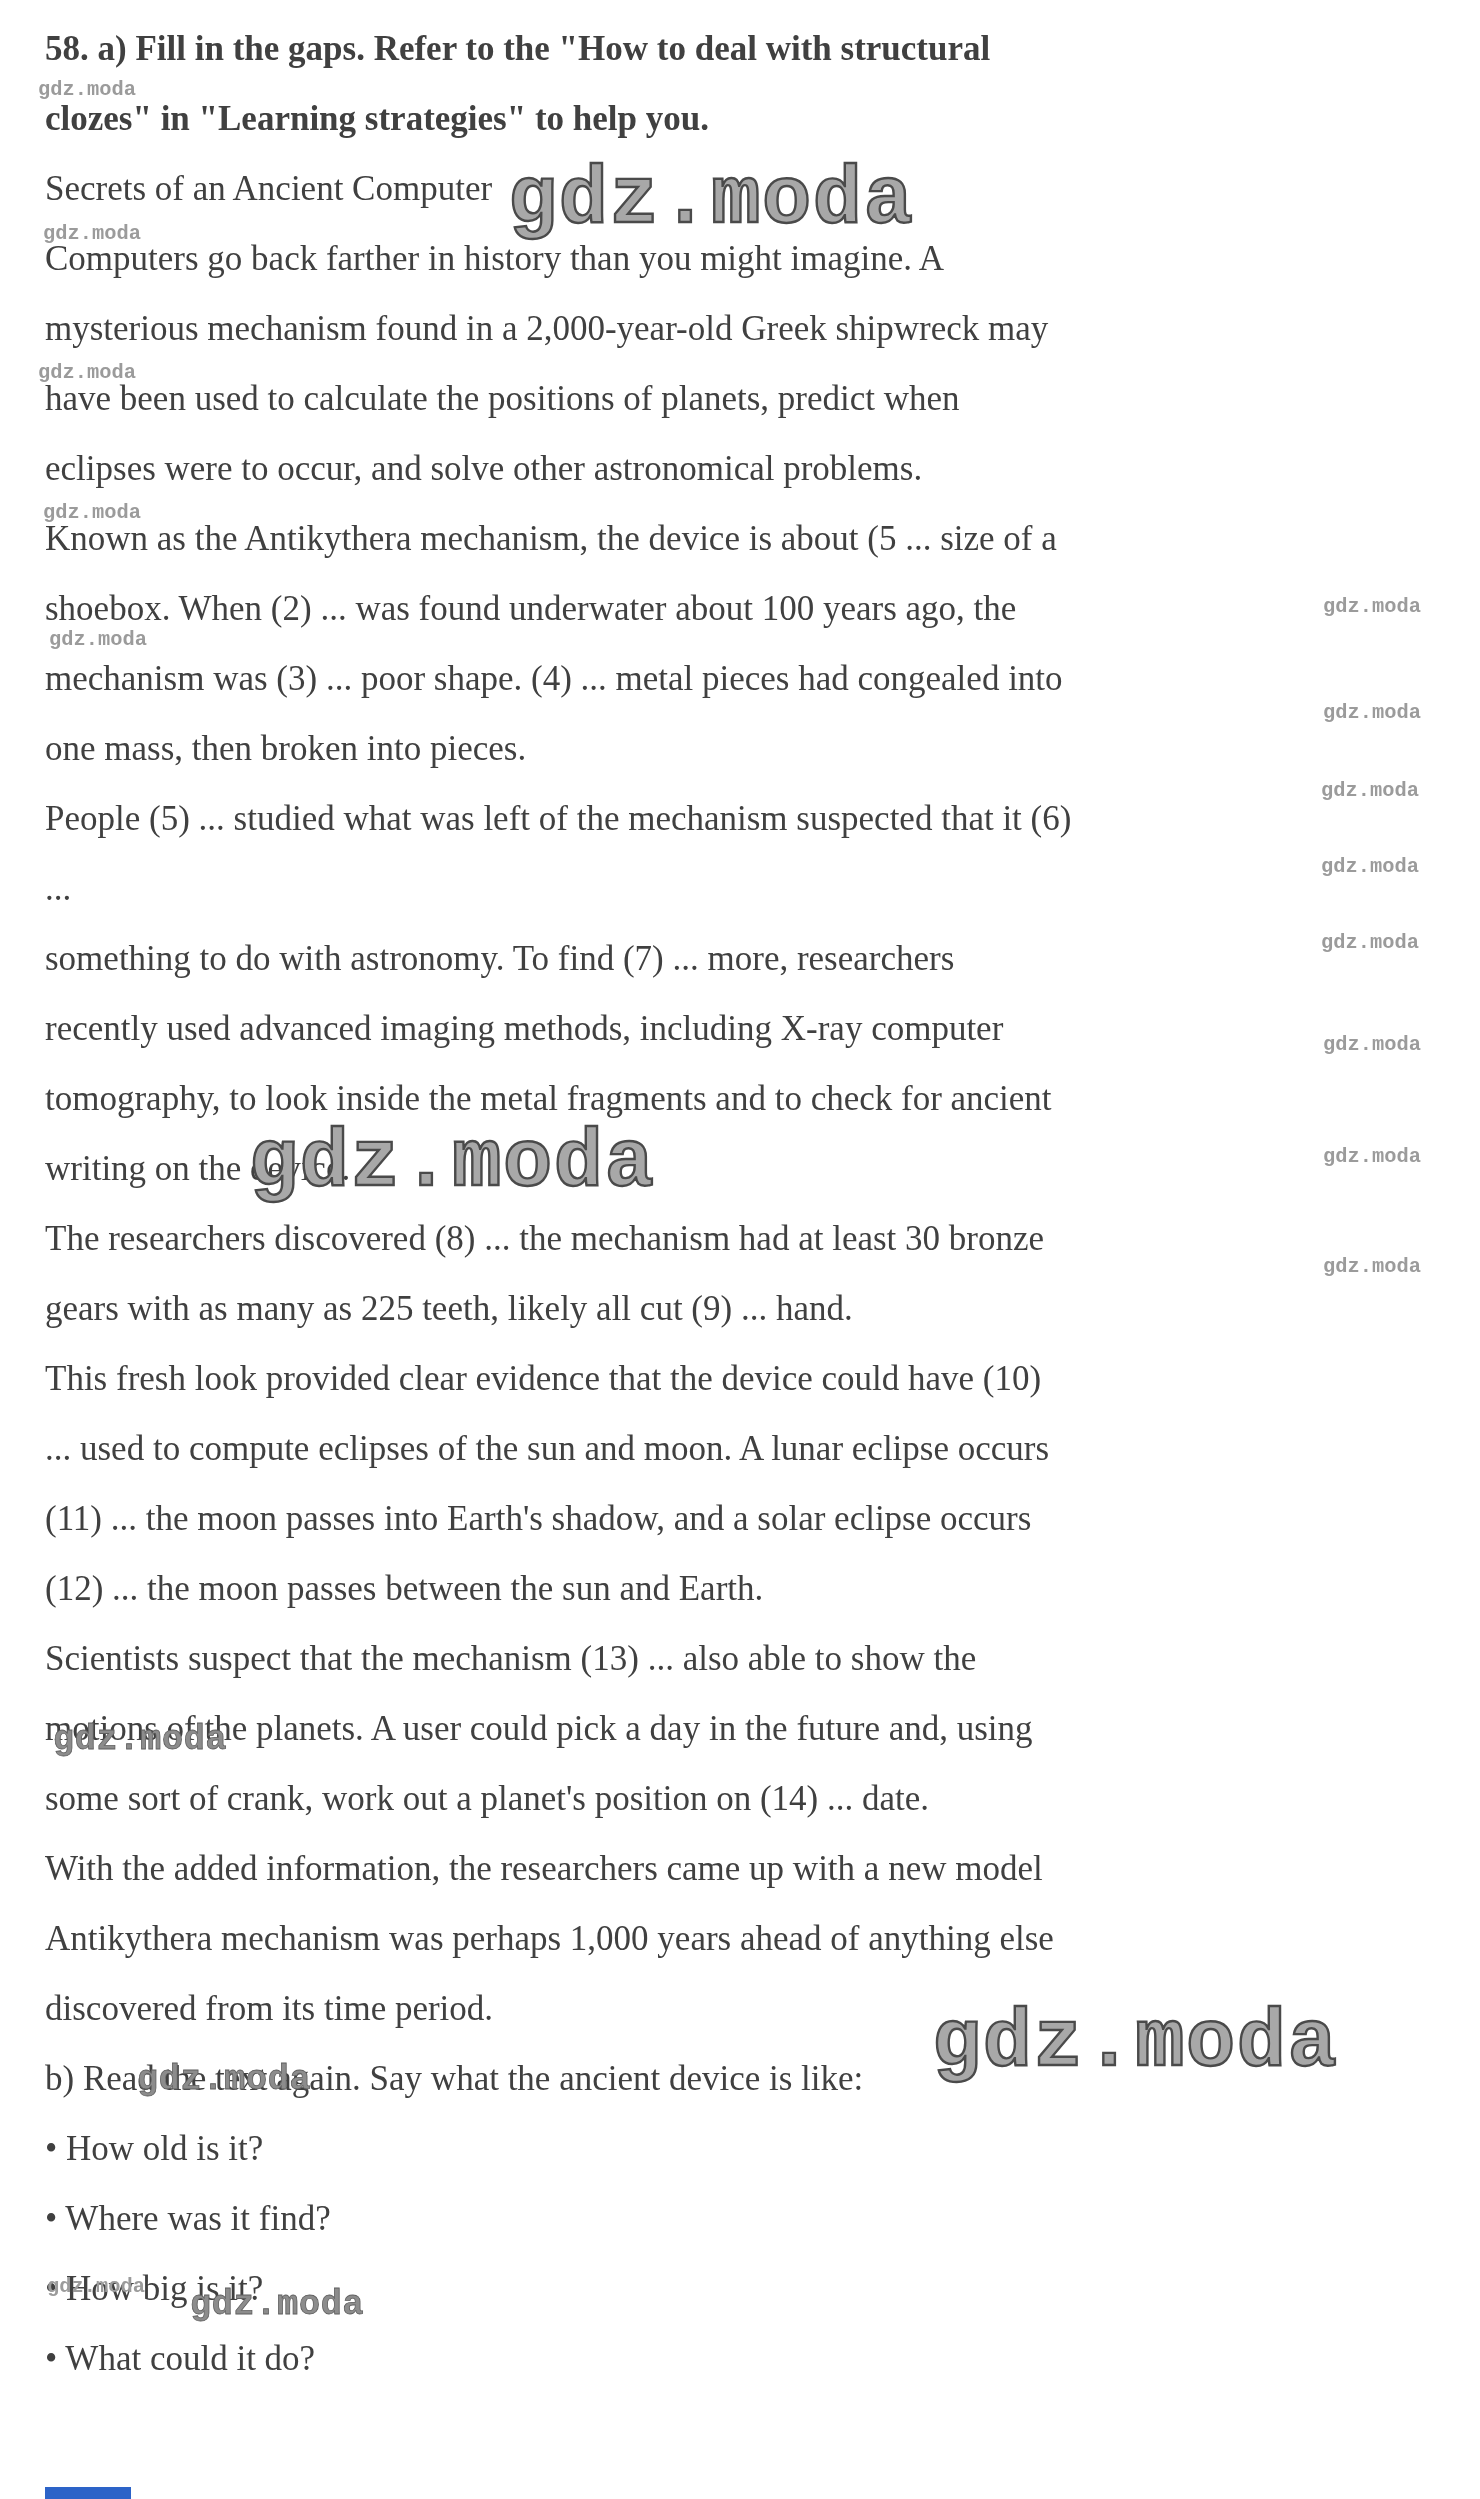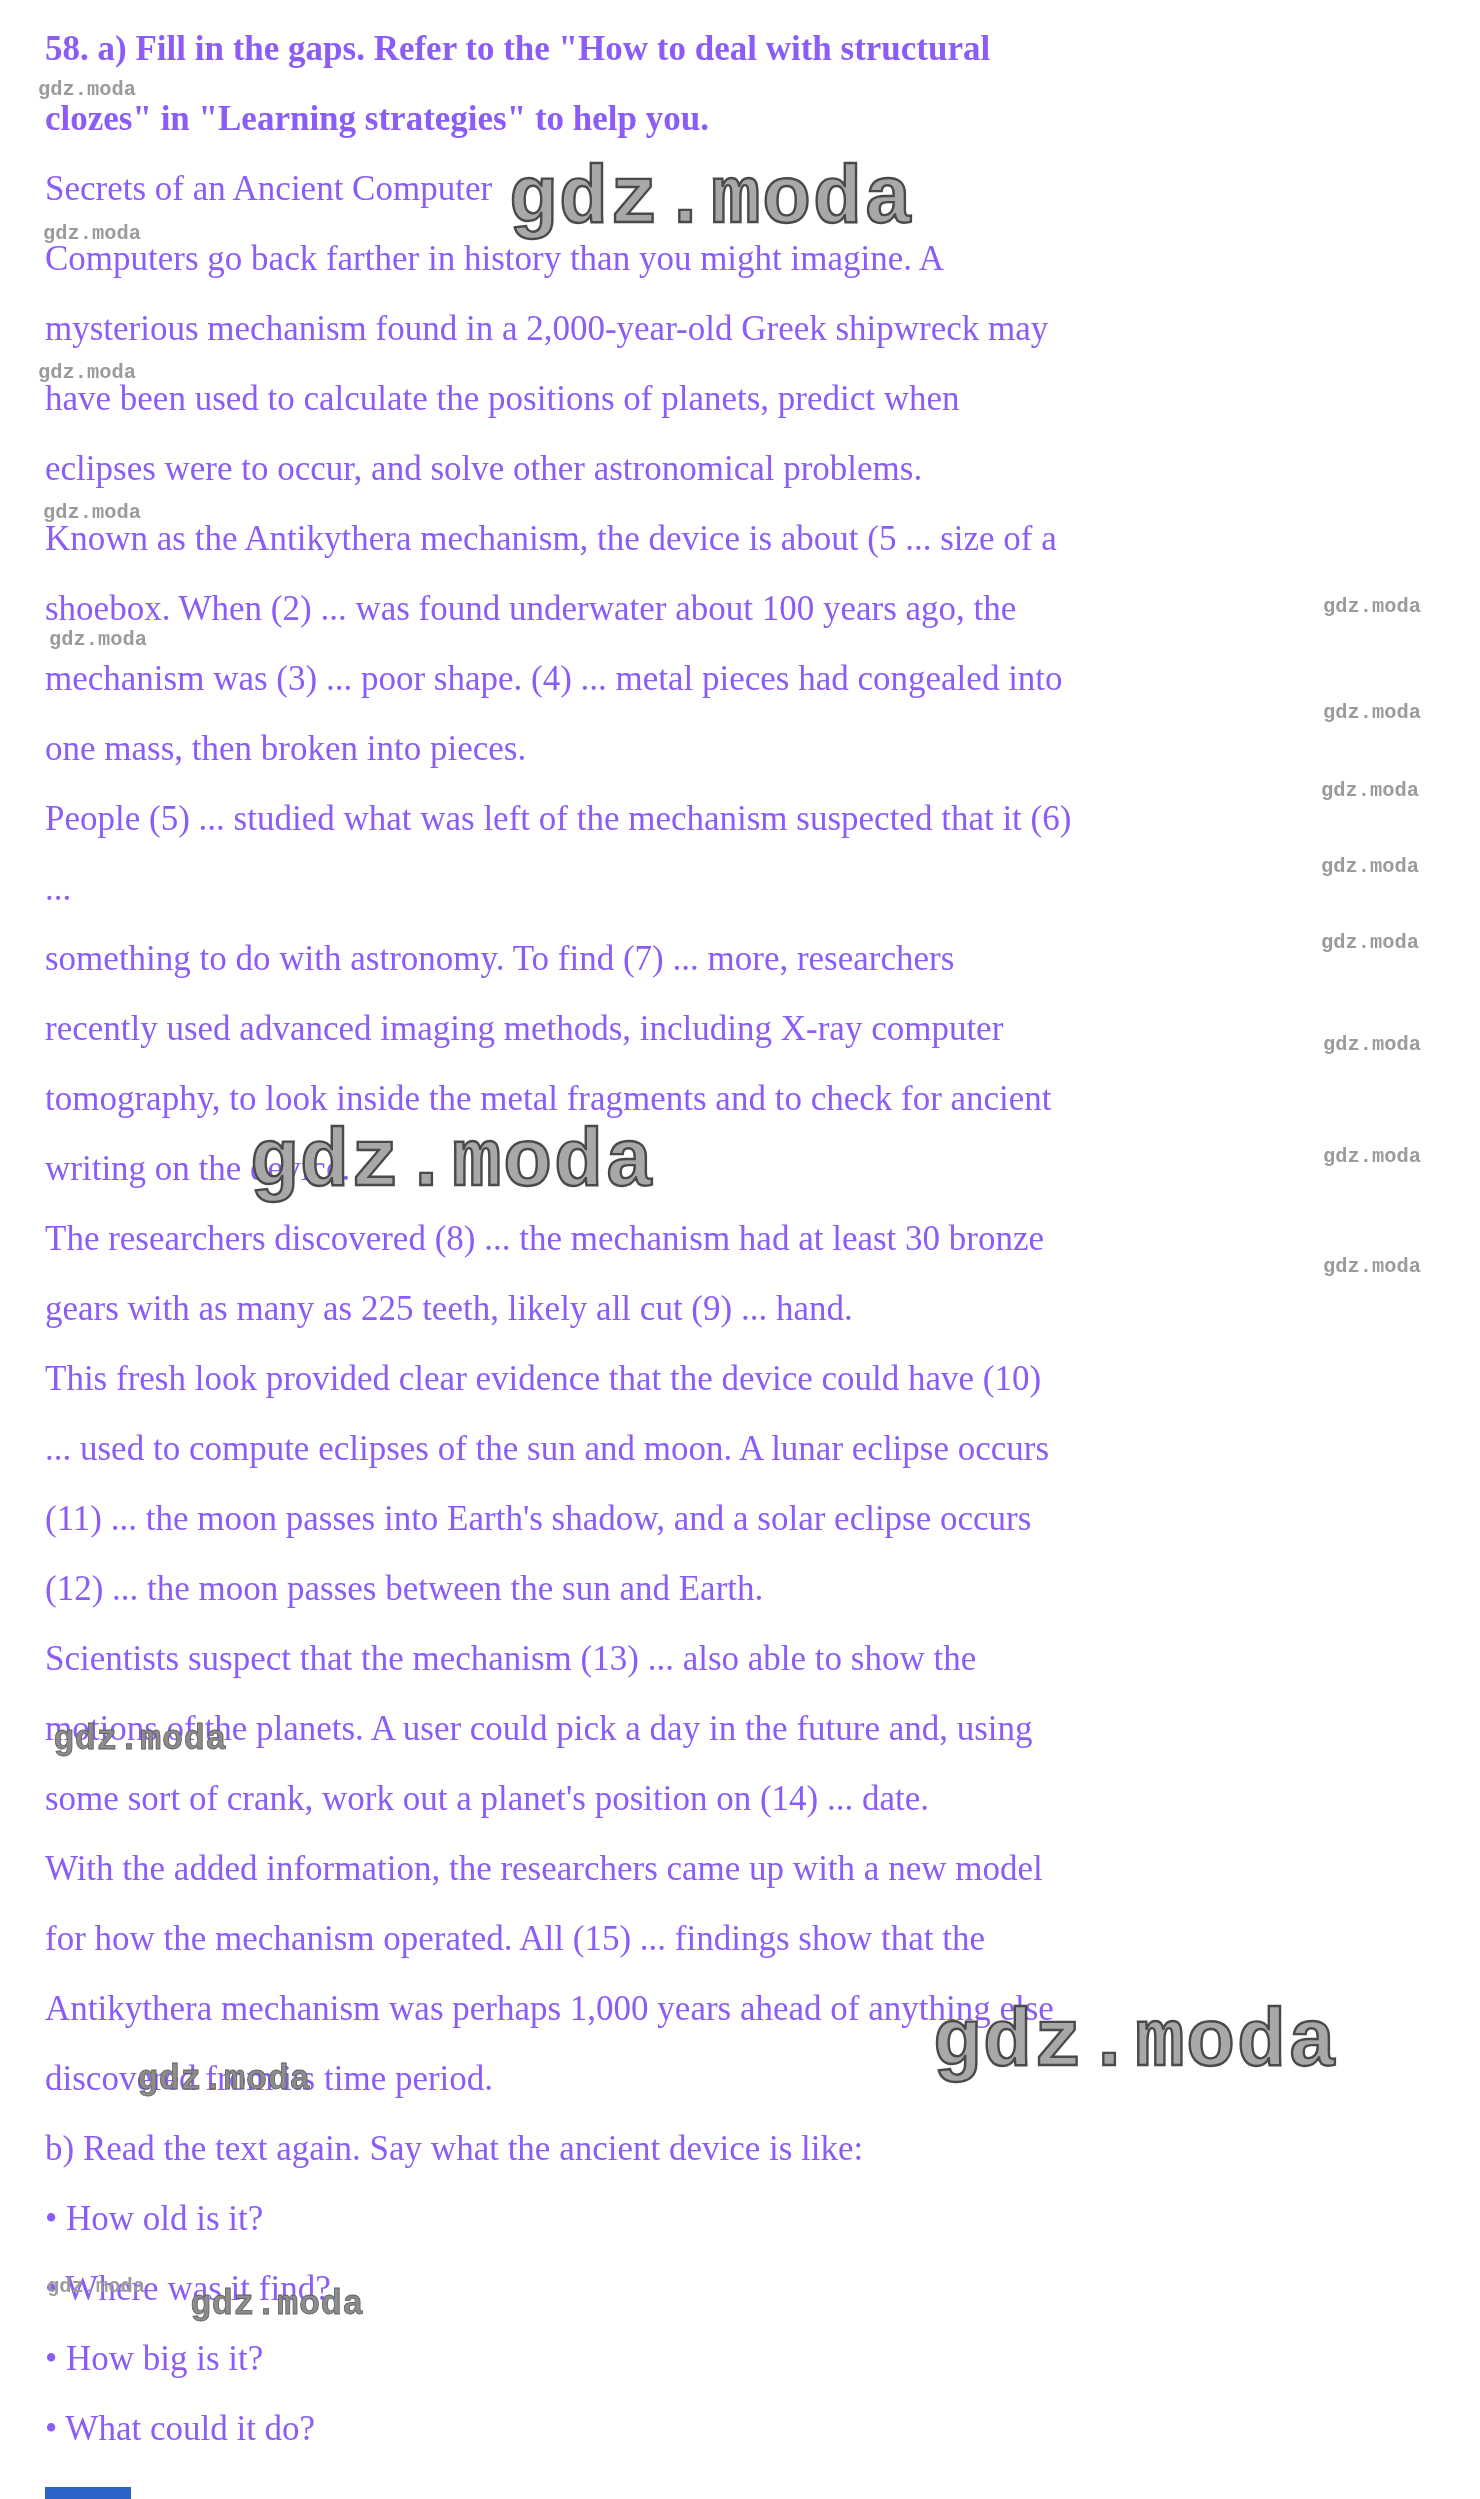"58. a) Fill in the" .line { color: #8b5cf6 -> #404040 }
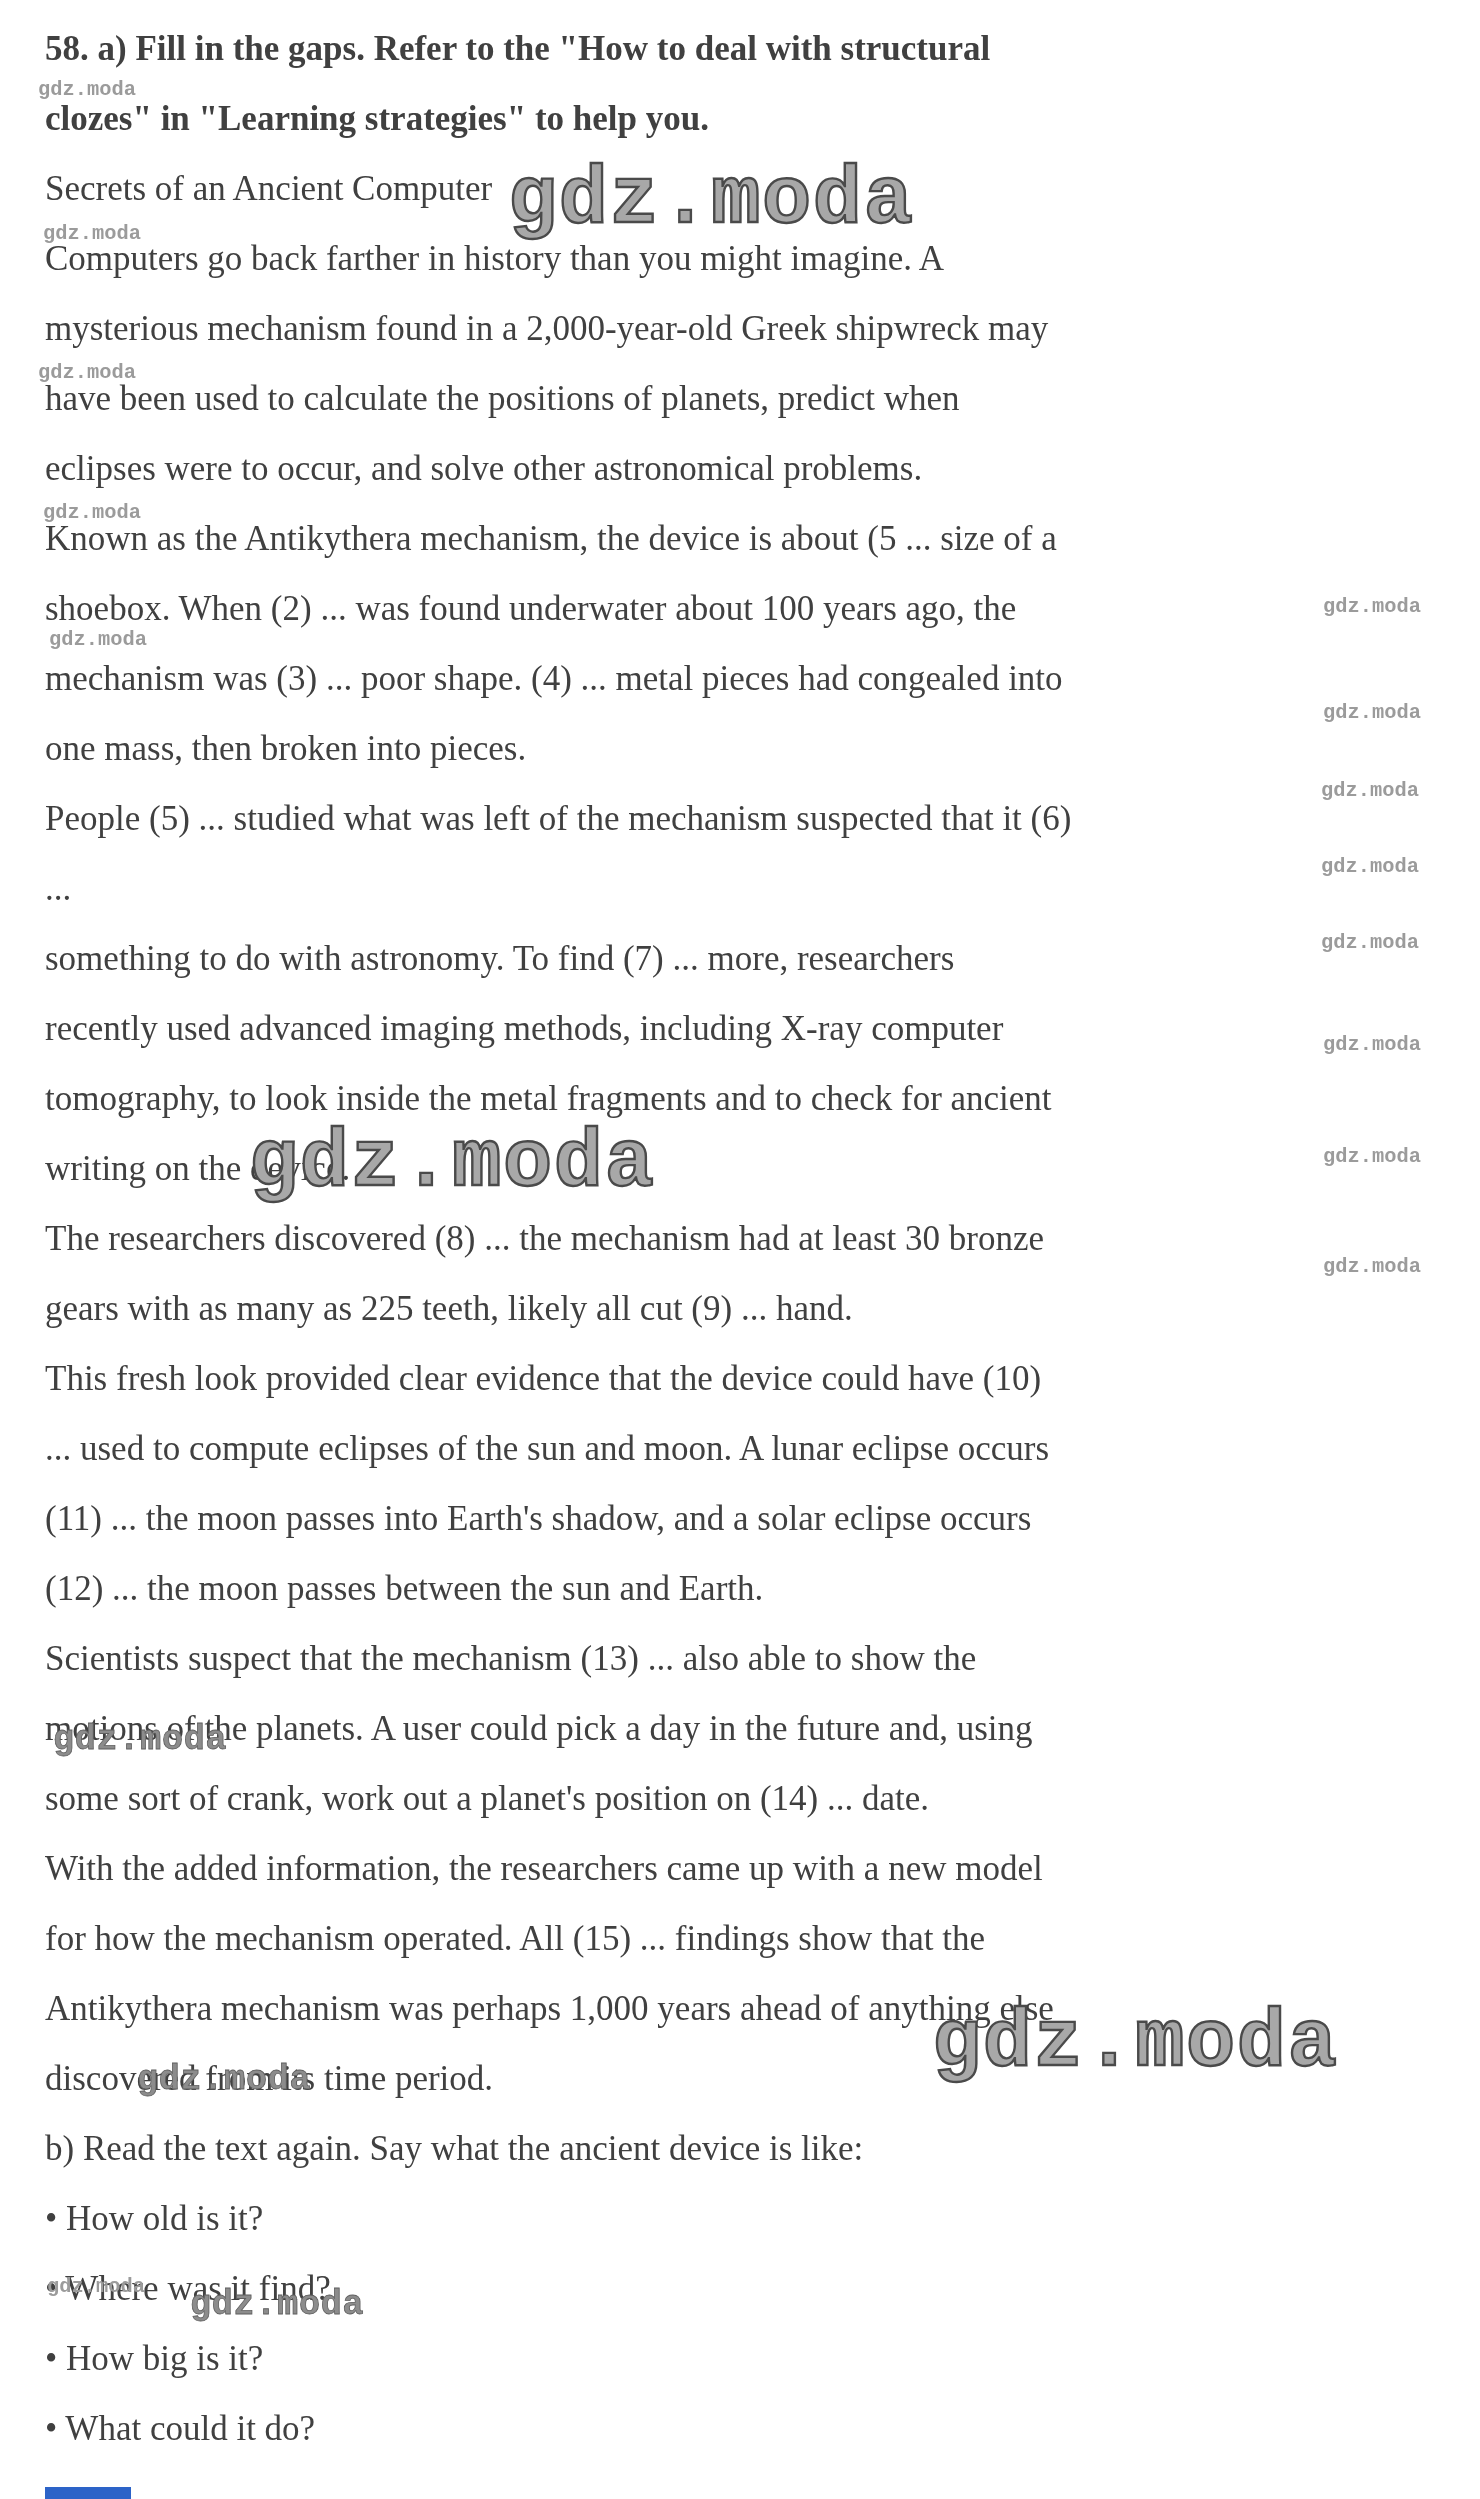"for how the mechanism operated." div.line { html: <div>for how the mechanism operated. All (15) ... findings show that the</div> -> none }
